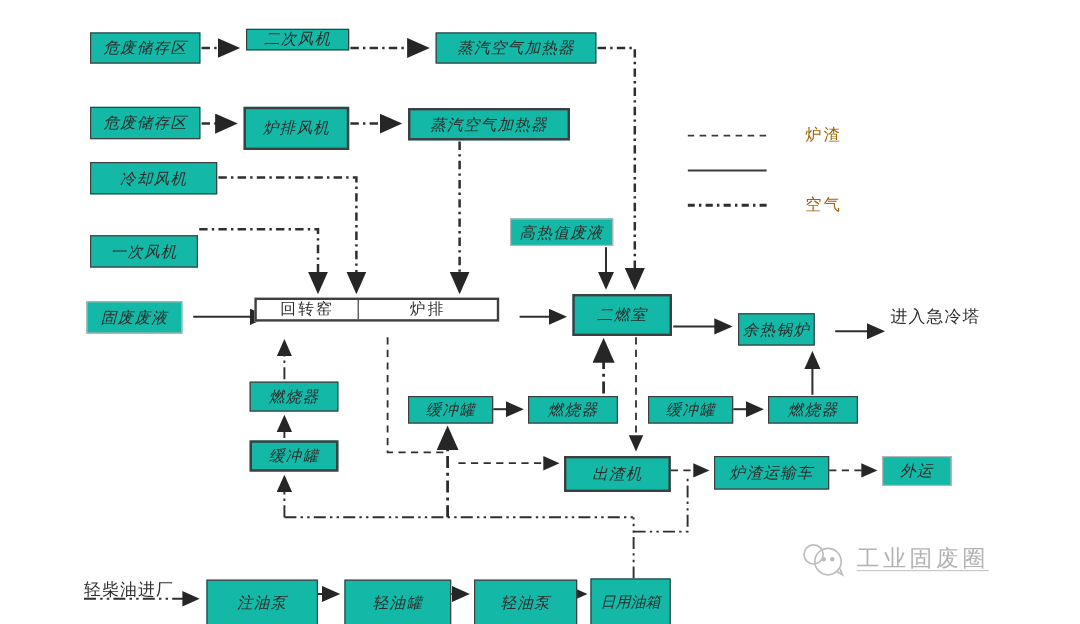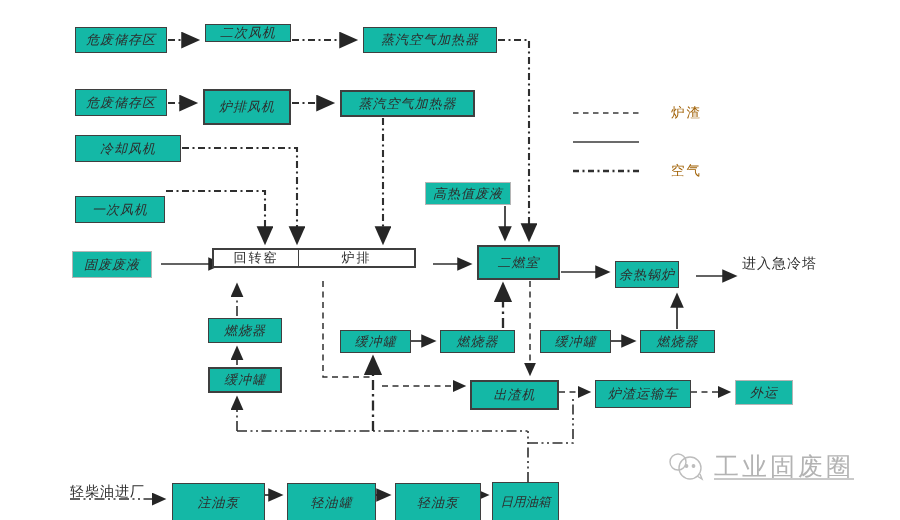"工业固废圈" .watermark-text { font-size: 25px -> 19px }
